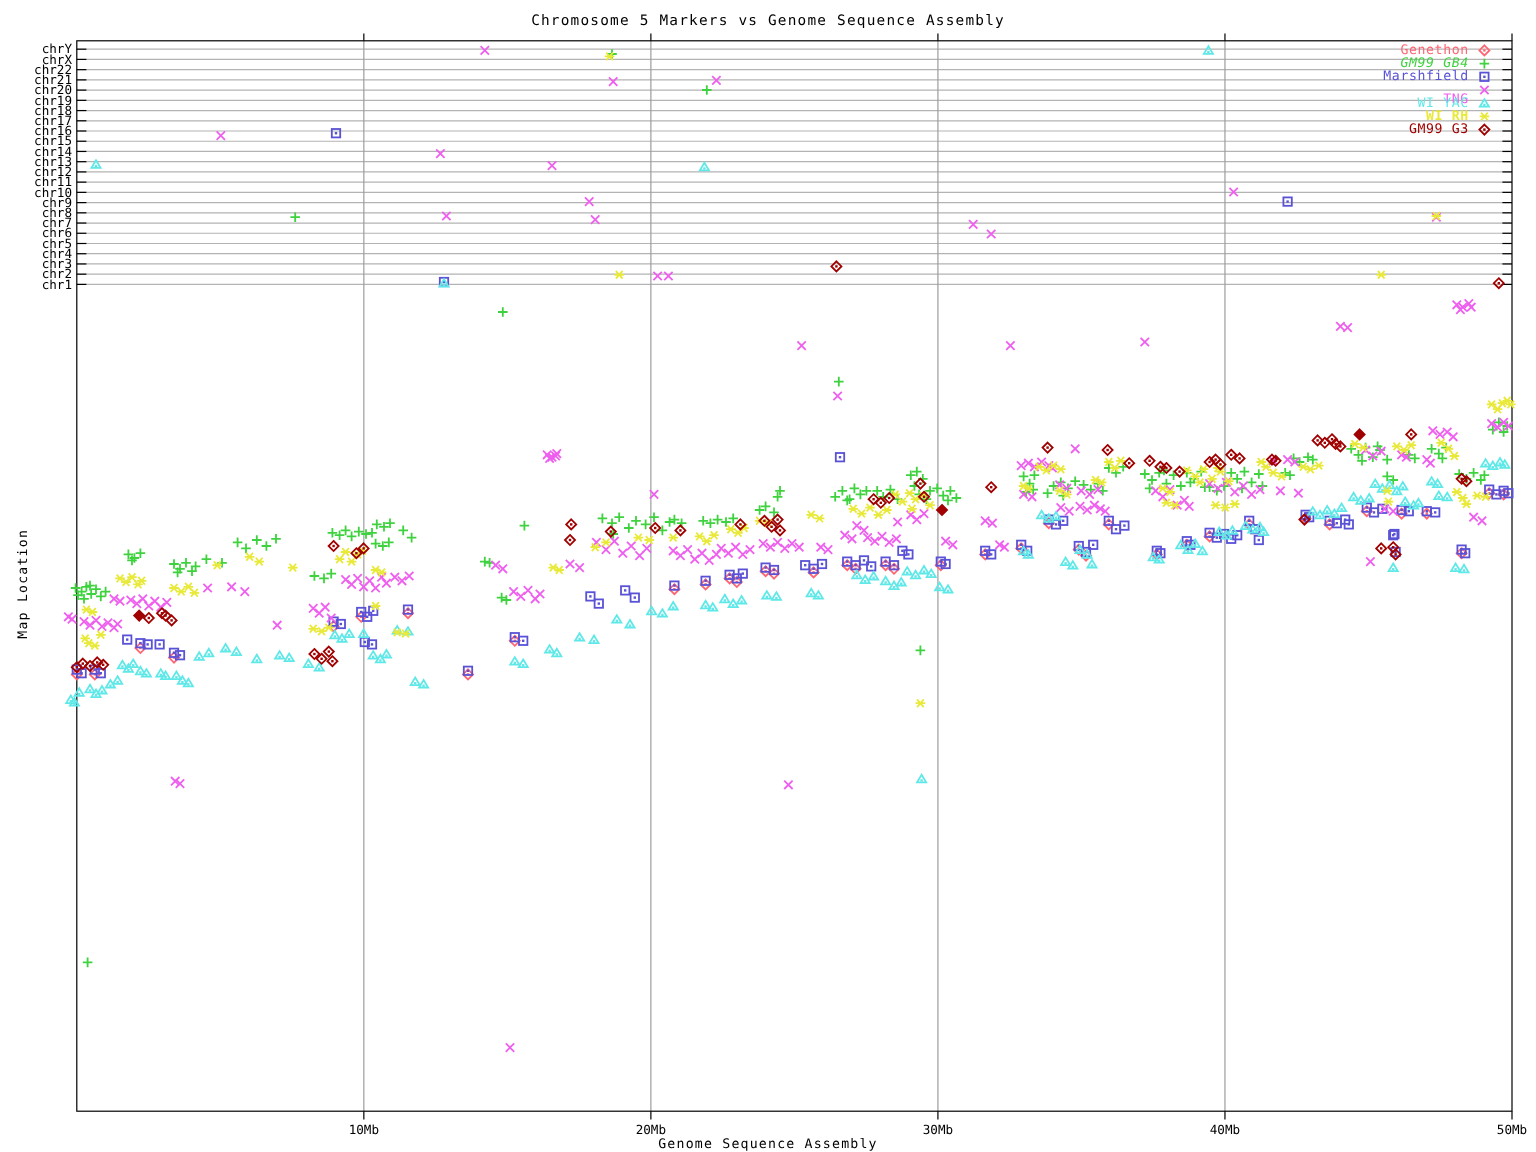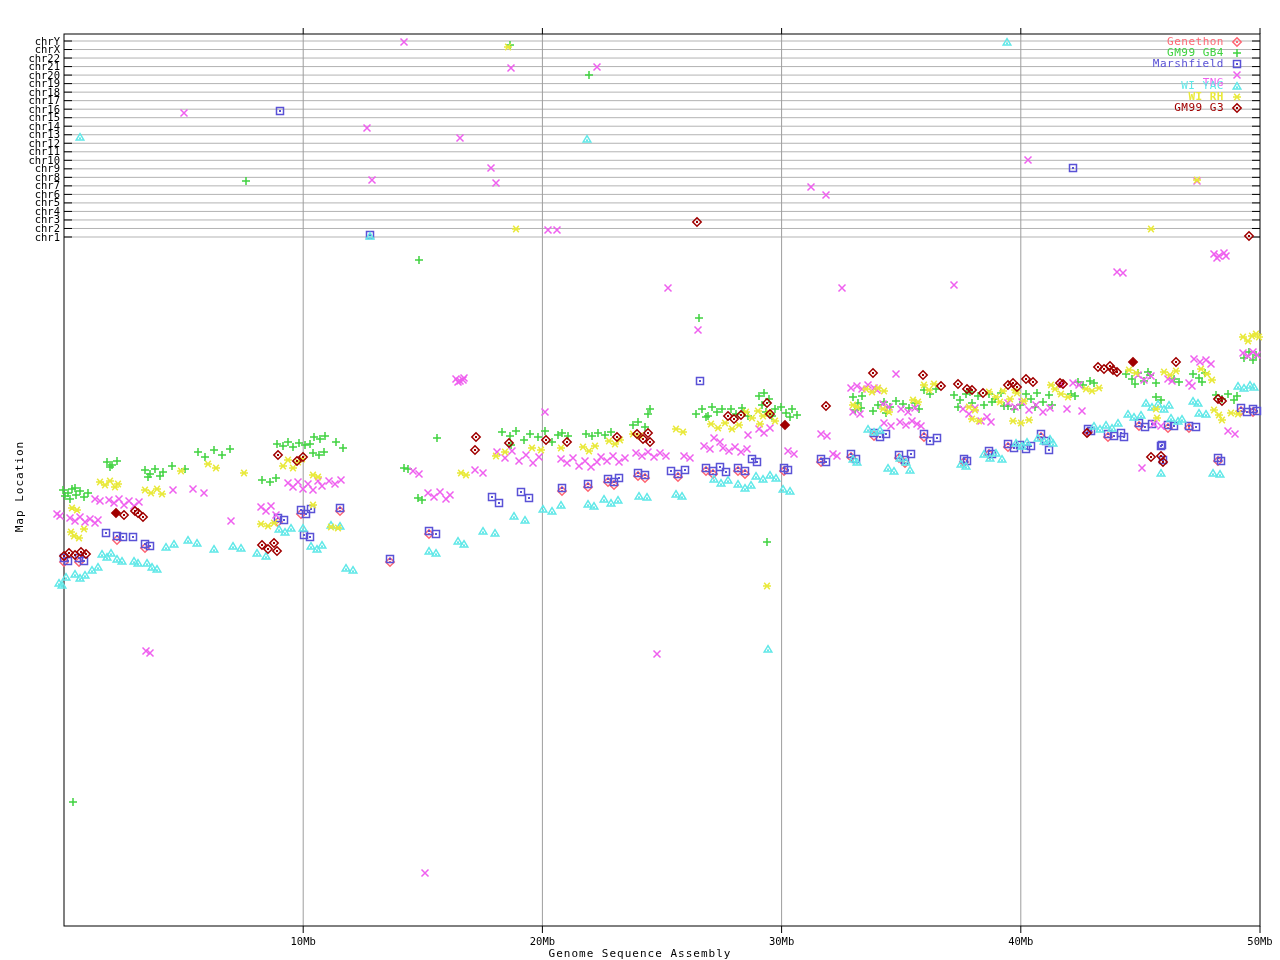"Chromosome 5 Markers vs Genome" div.title { html: none -> <div>Chromosome 5 Markers vs Genome Sequence Assembly</div> }
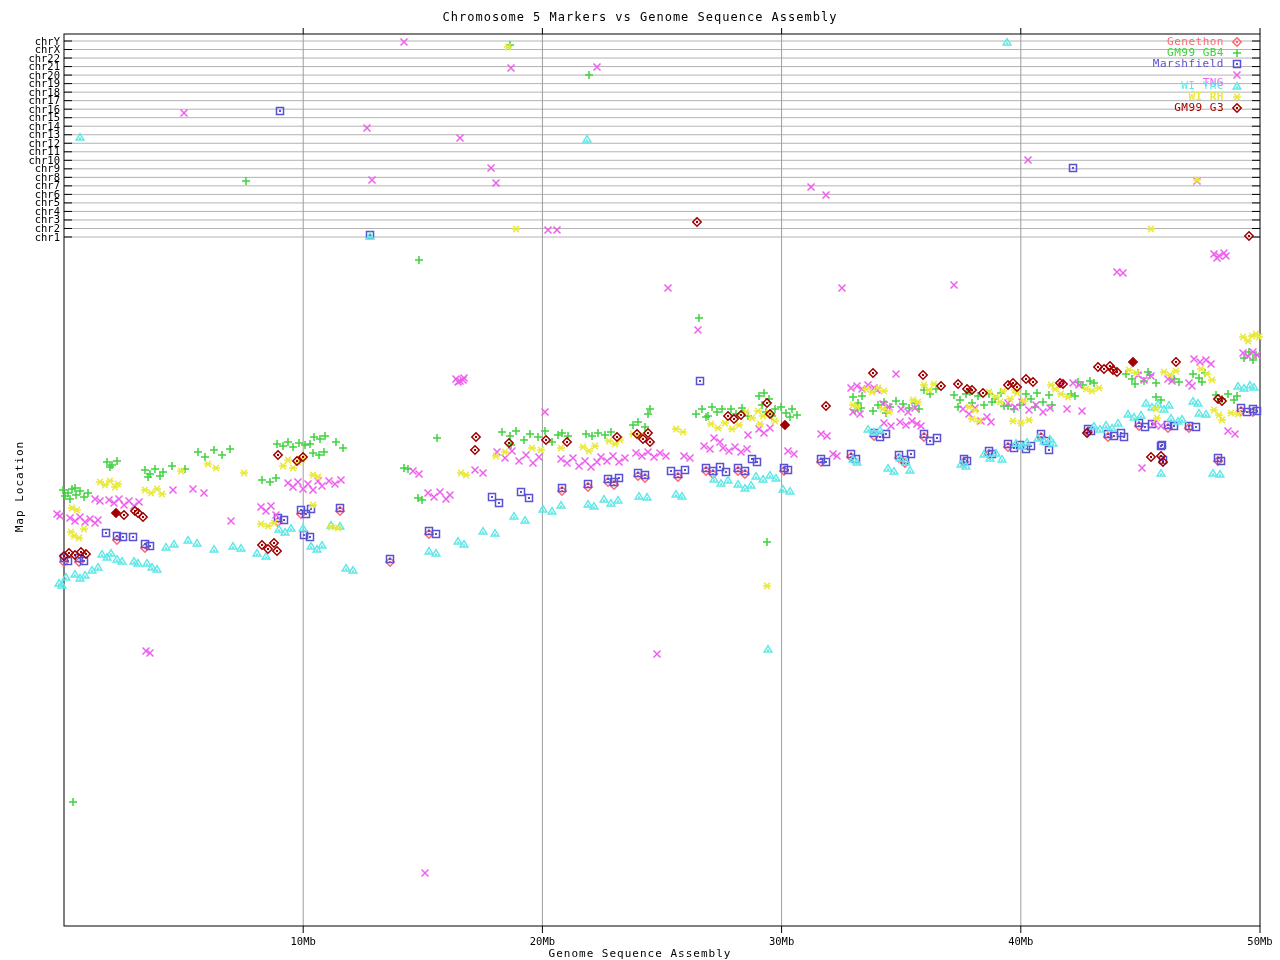"GM99 GB4" span.lab { font-style: none -> italic }
